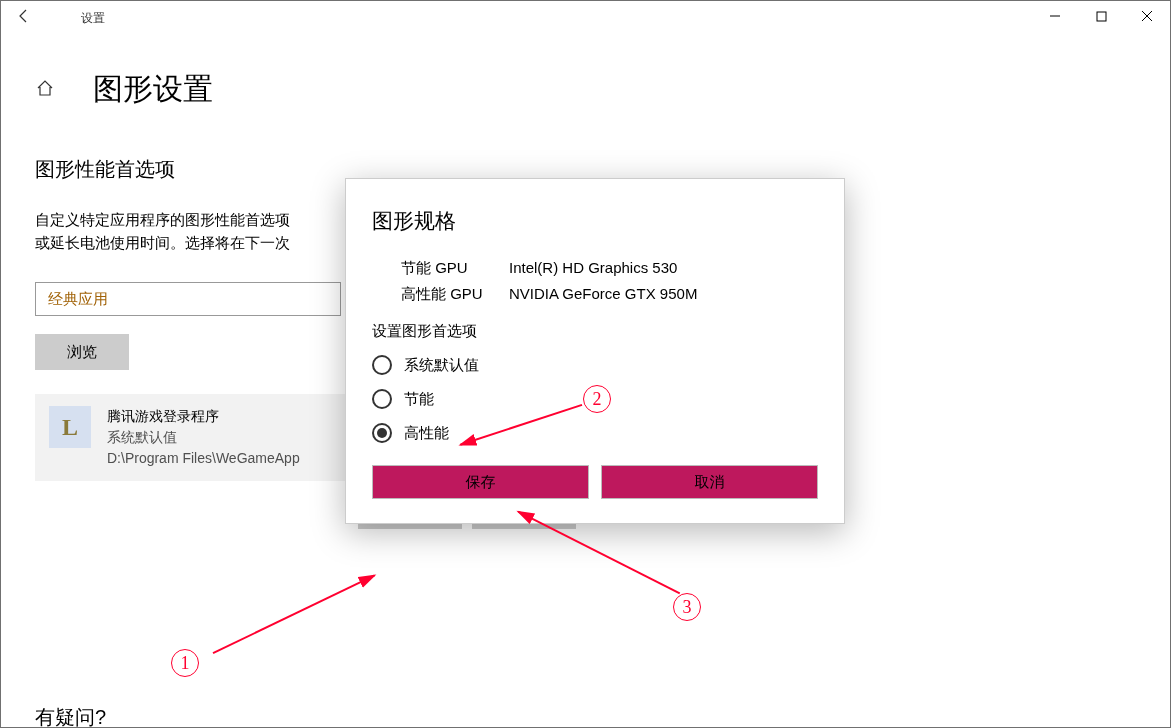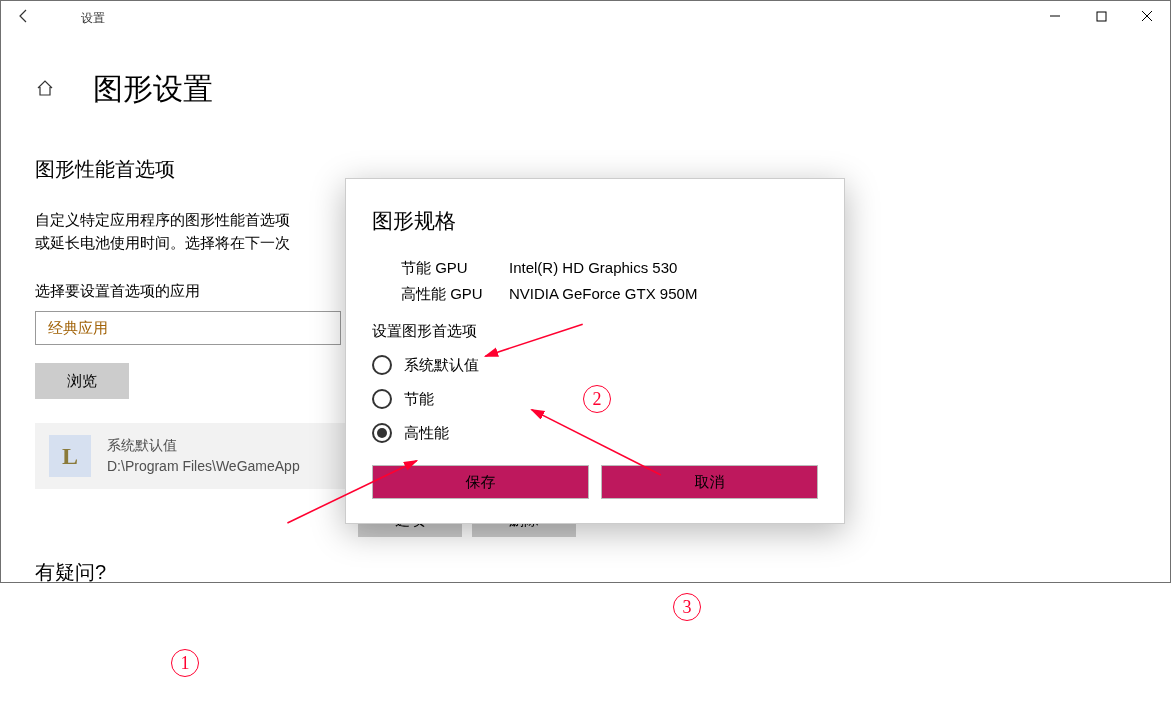"设置" .window { height: 583px -> 728px }
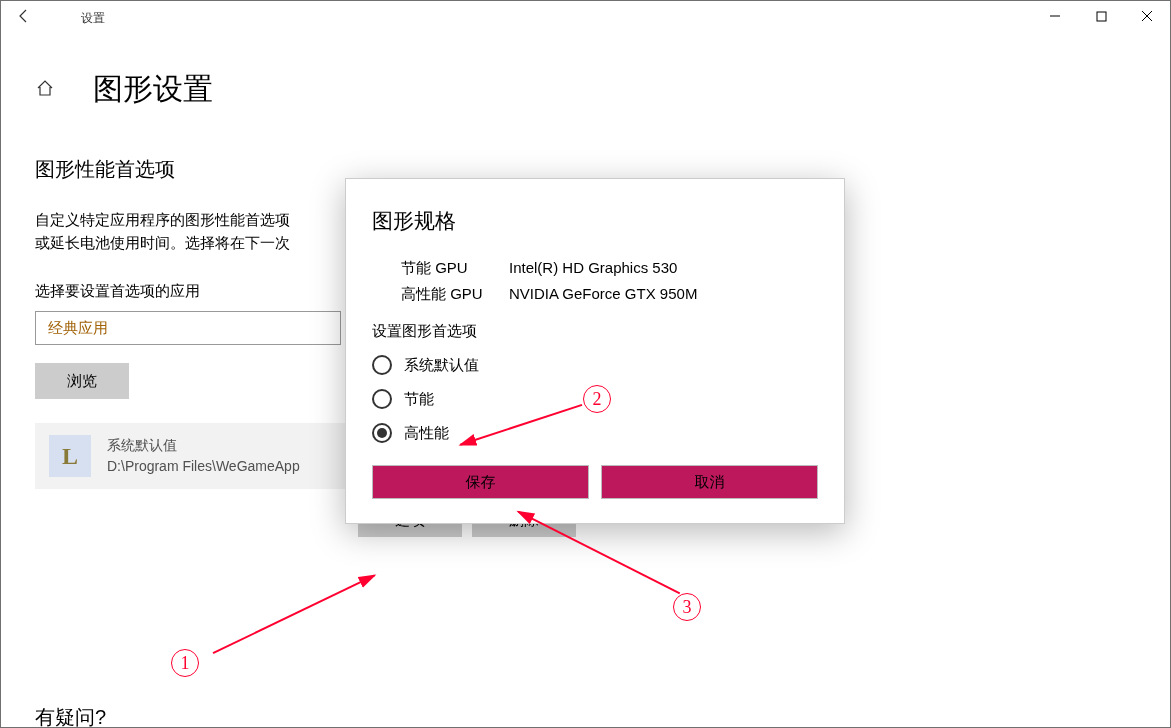"选择要设置首选项的应用" div.label { html: <div>选择要设置首选项的应用</div> -> none }
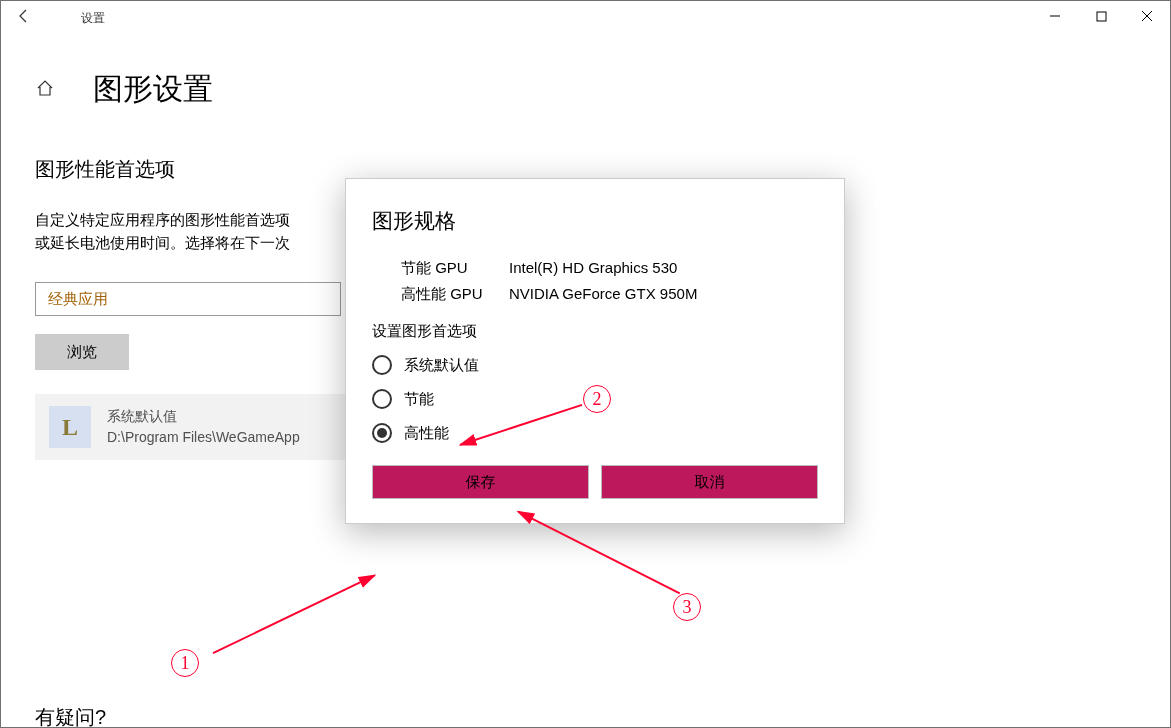"腾讯游戏登录程序" div.app-name { html: none -> <div>腾讯游戏登录程序</div> }
